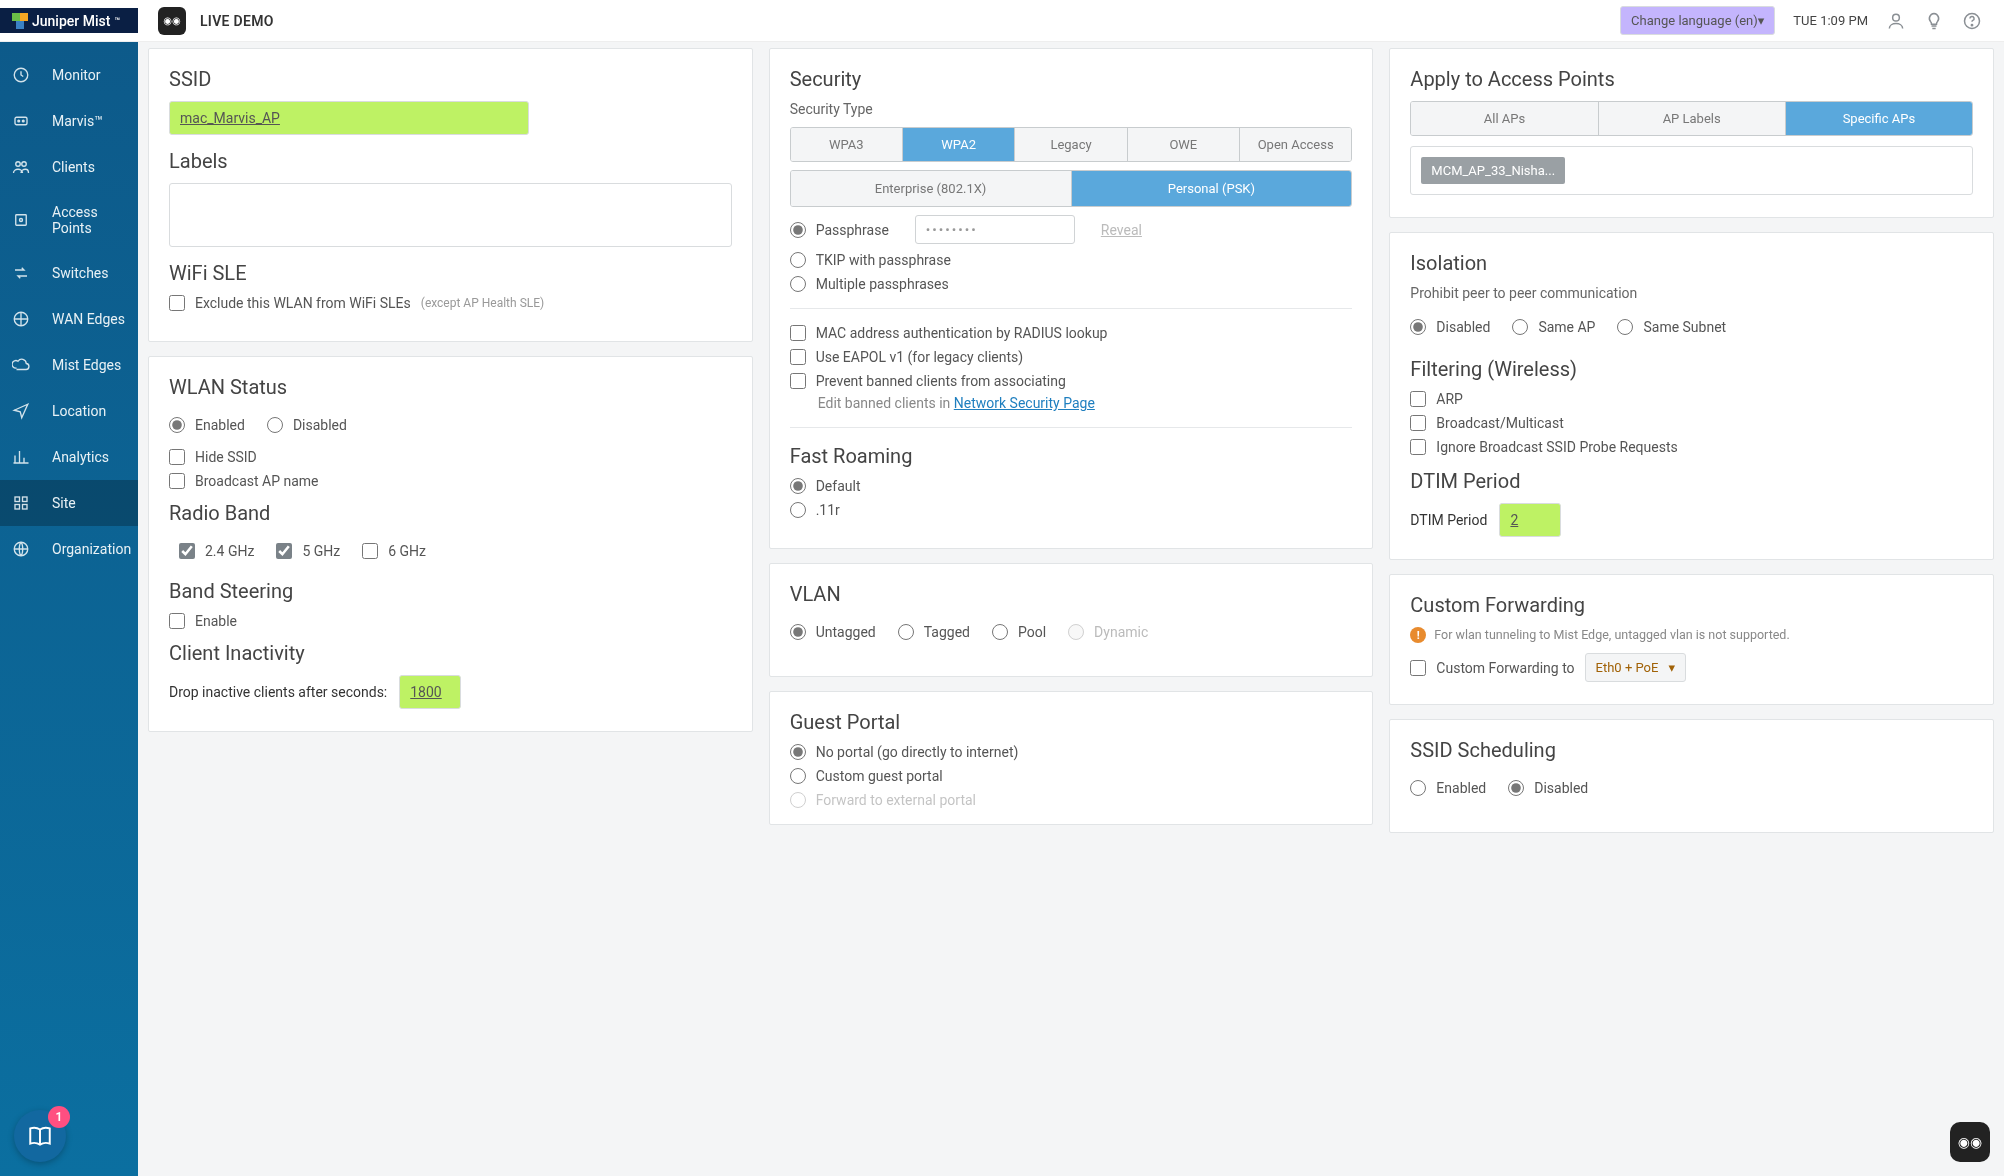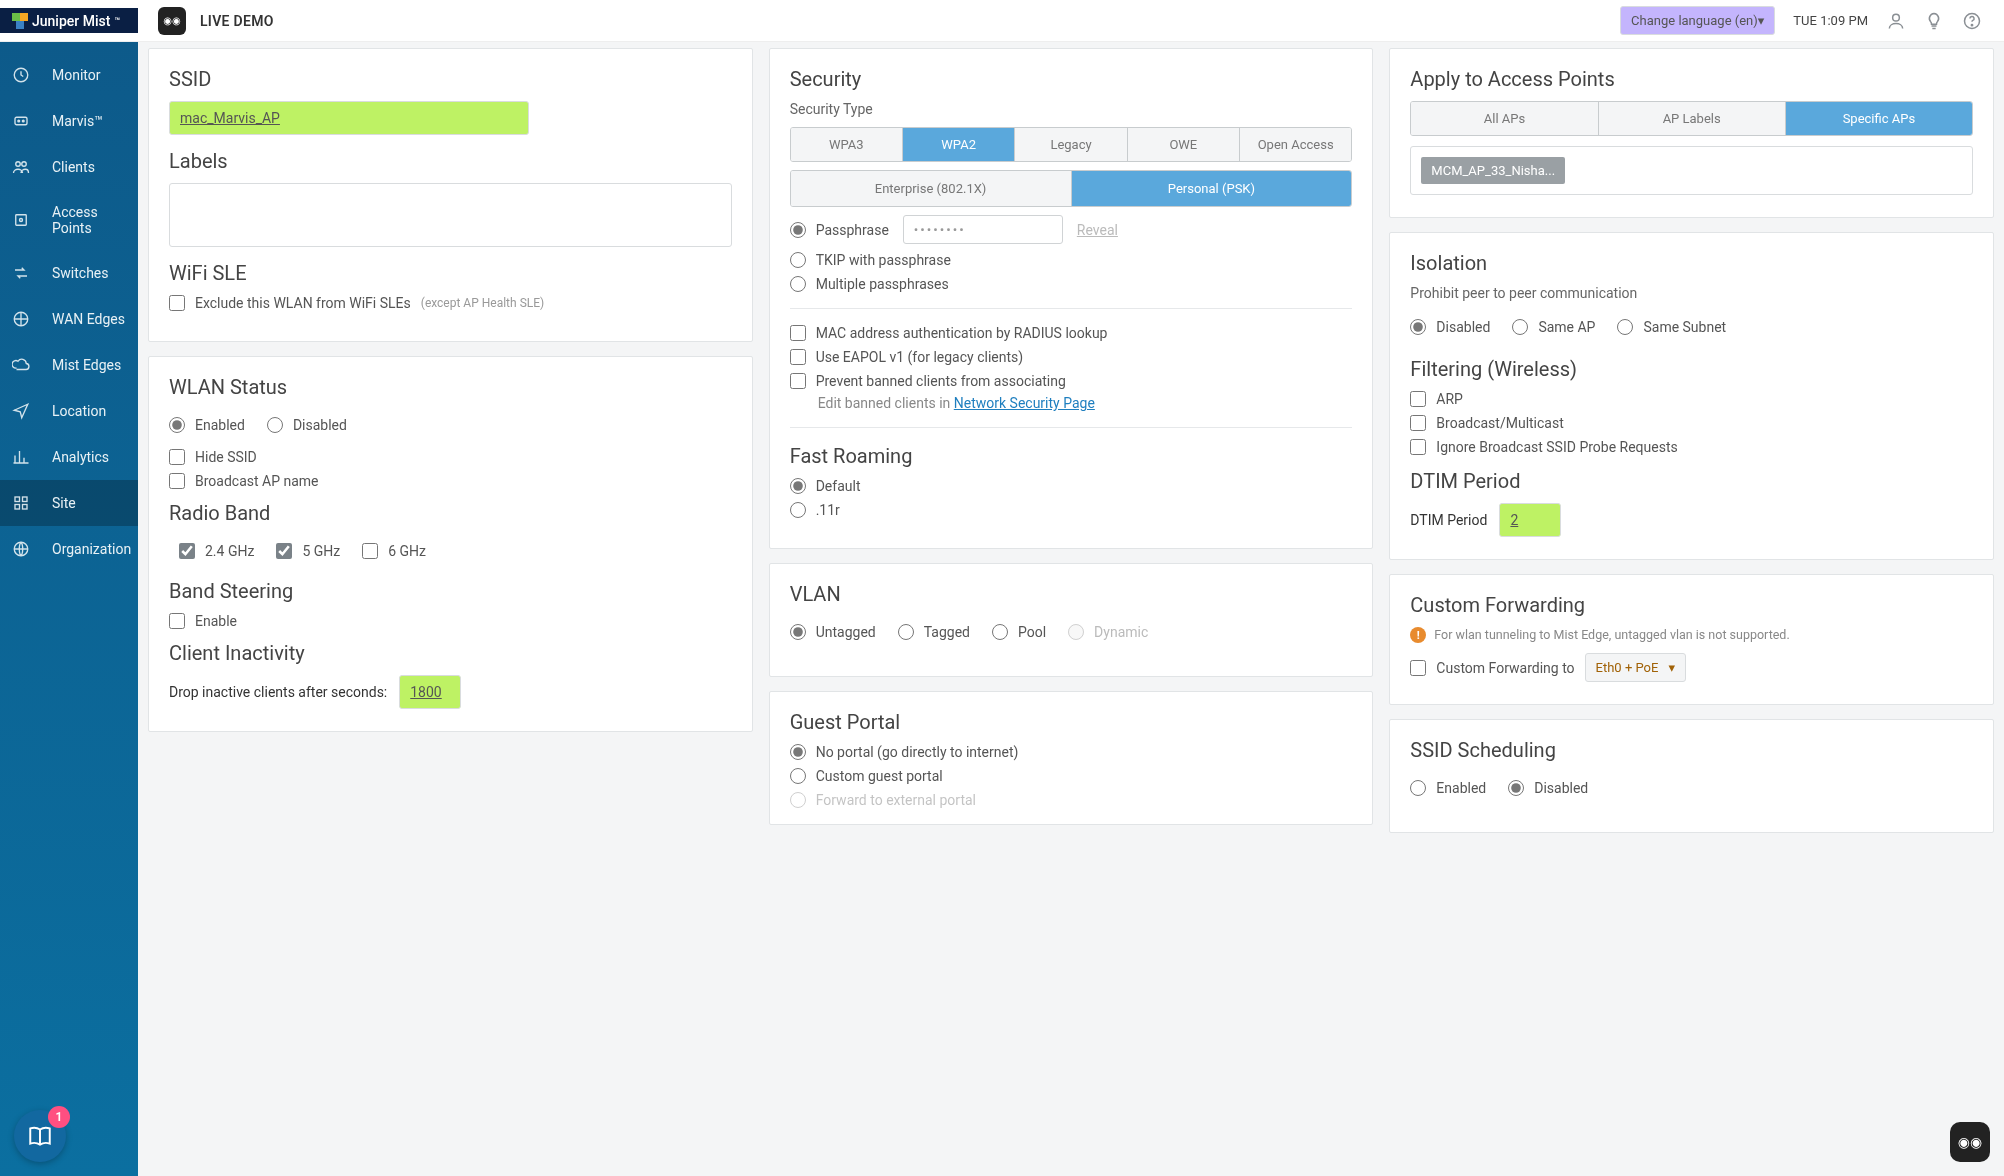"Passphrase" .pass-row { gap: 14px -> 26px }
